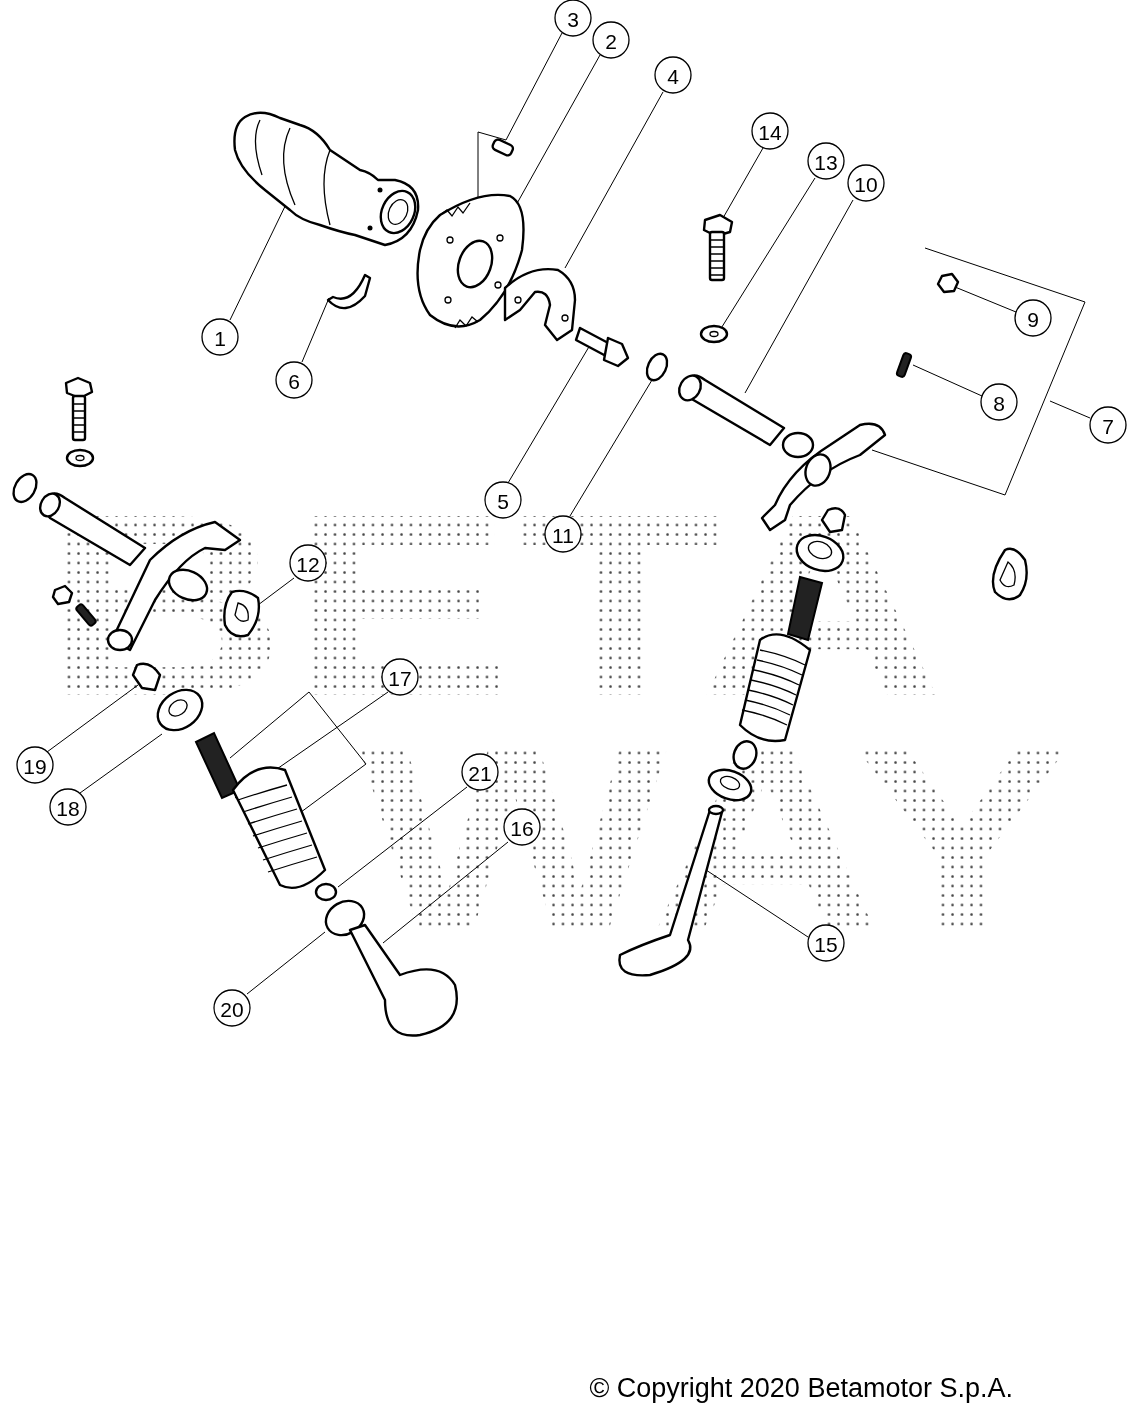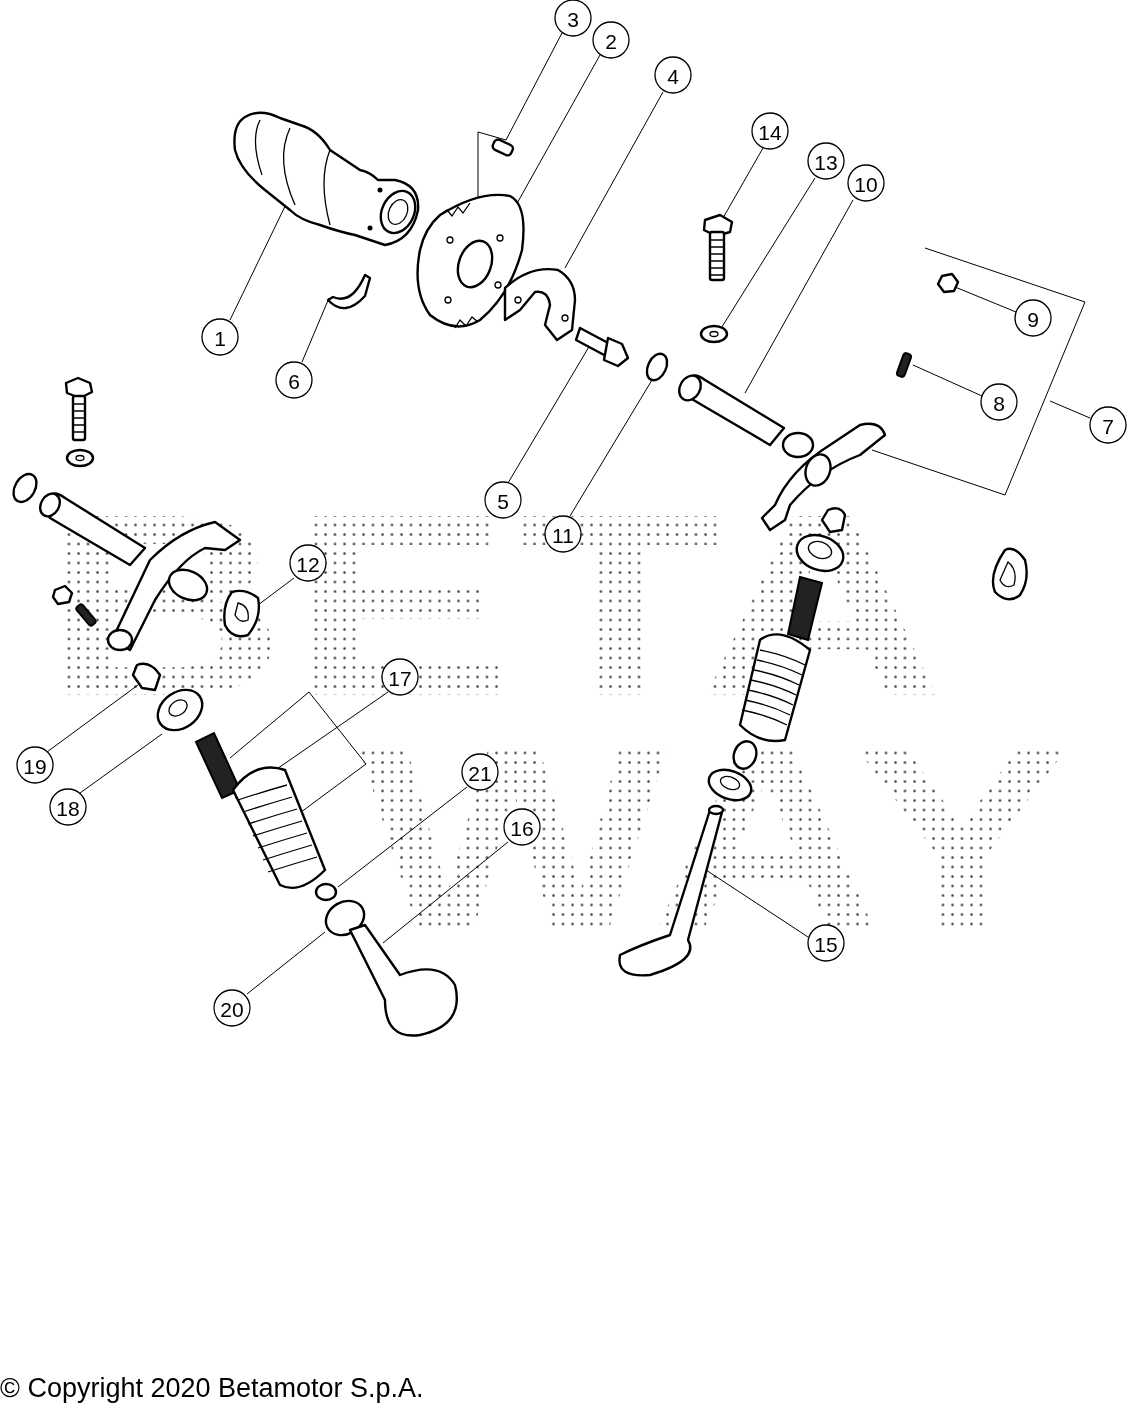"© Copyright 2020 Betamotor S.p.A." #copyright { text-align: left -> right }
